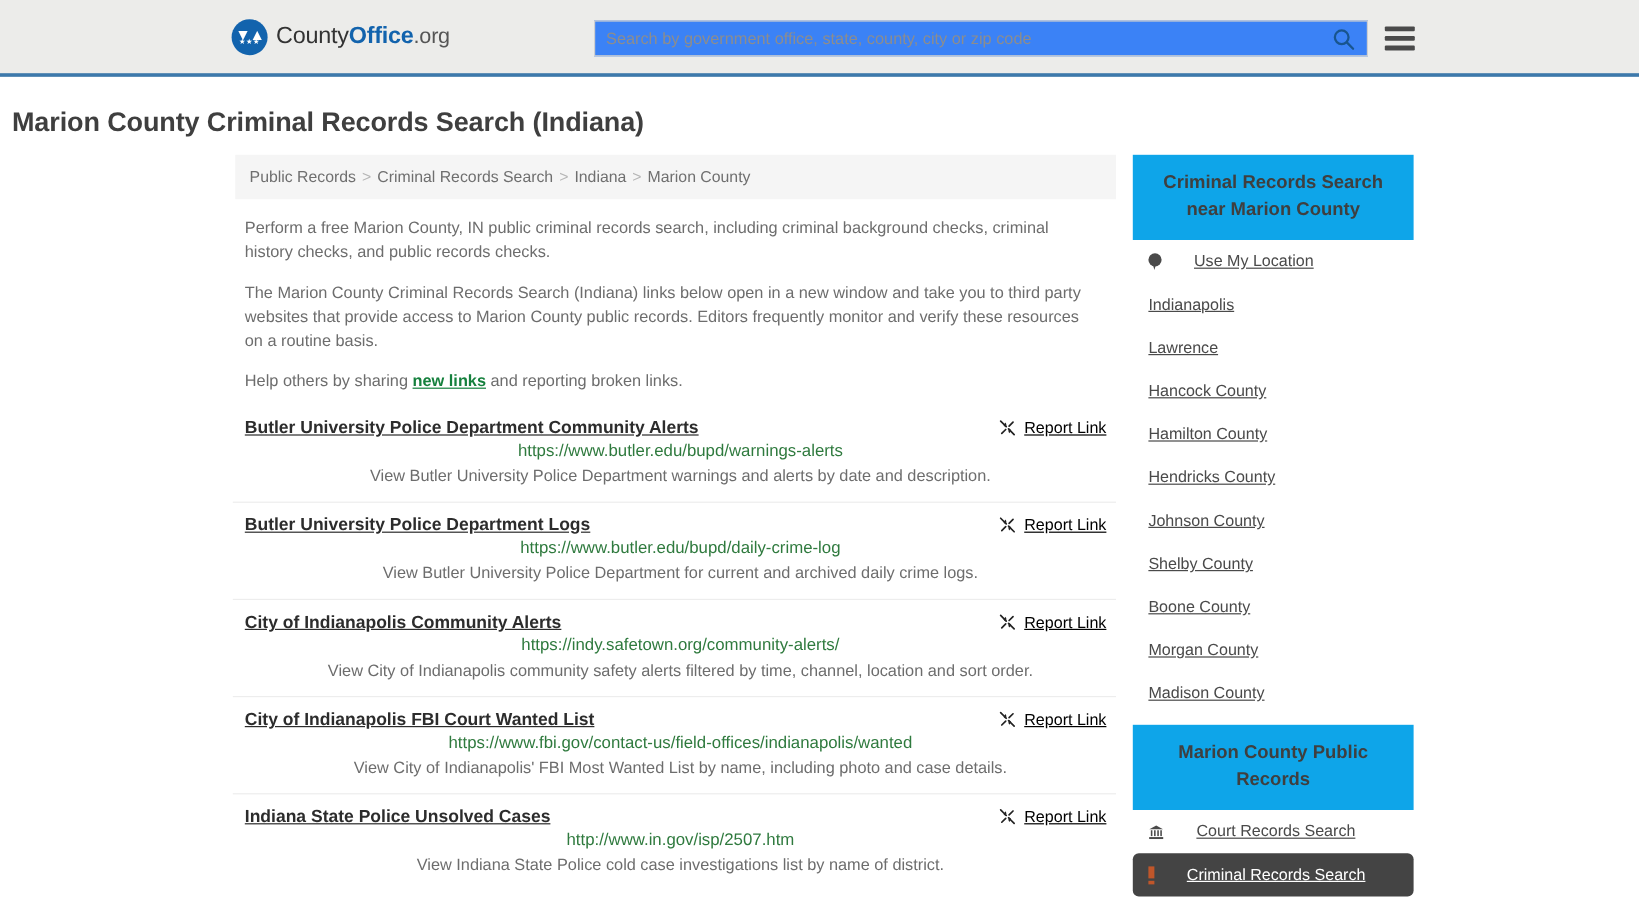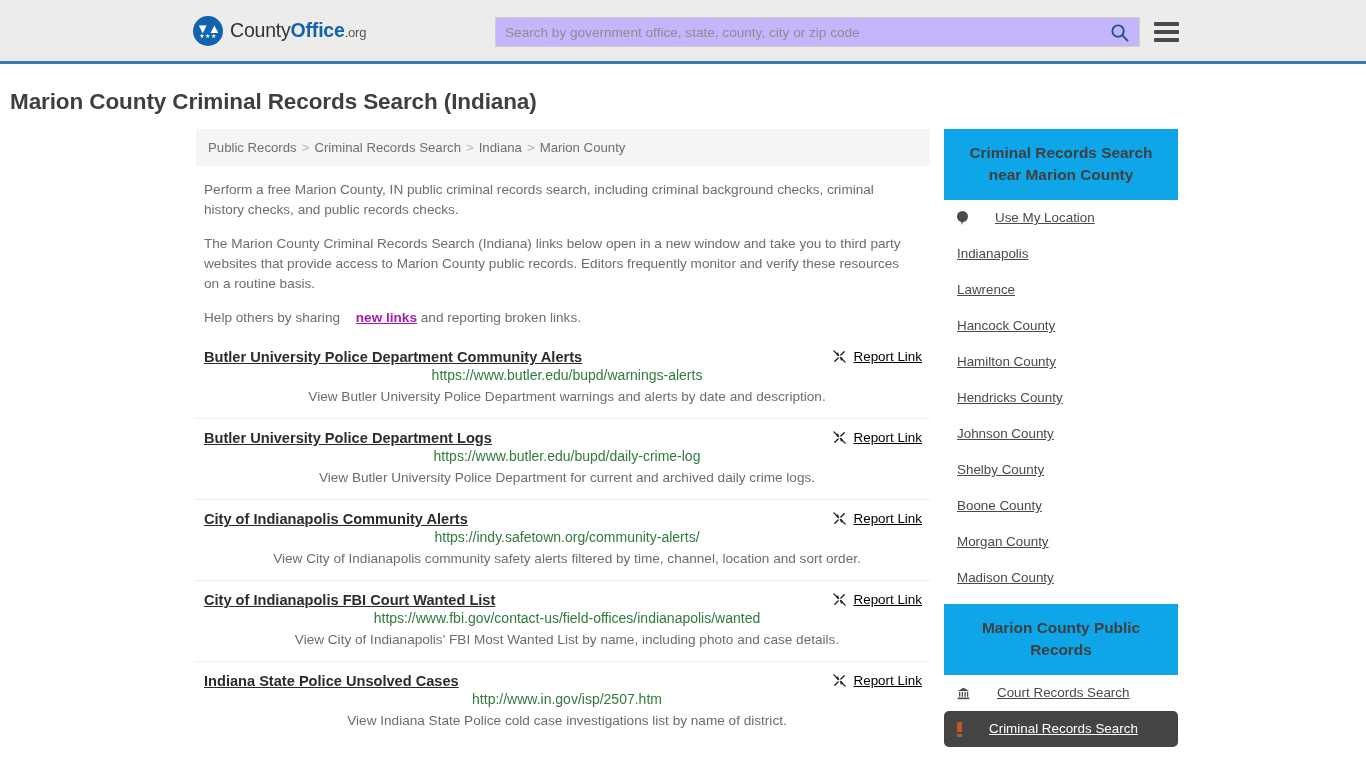".org" .logo-text .t3 { font-size: 13px -> 18px }
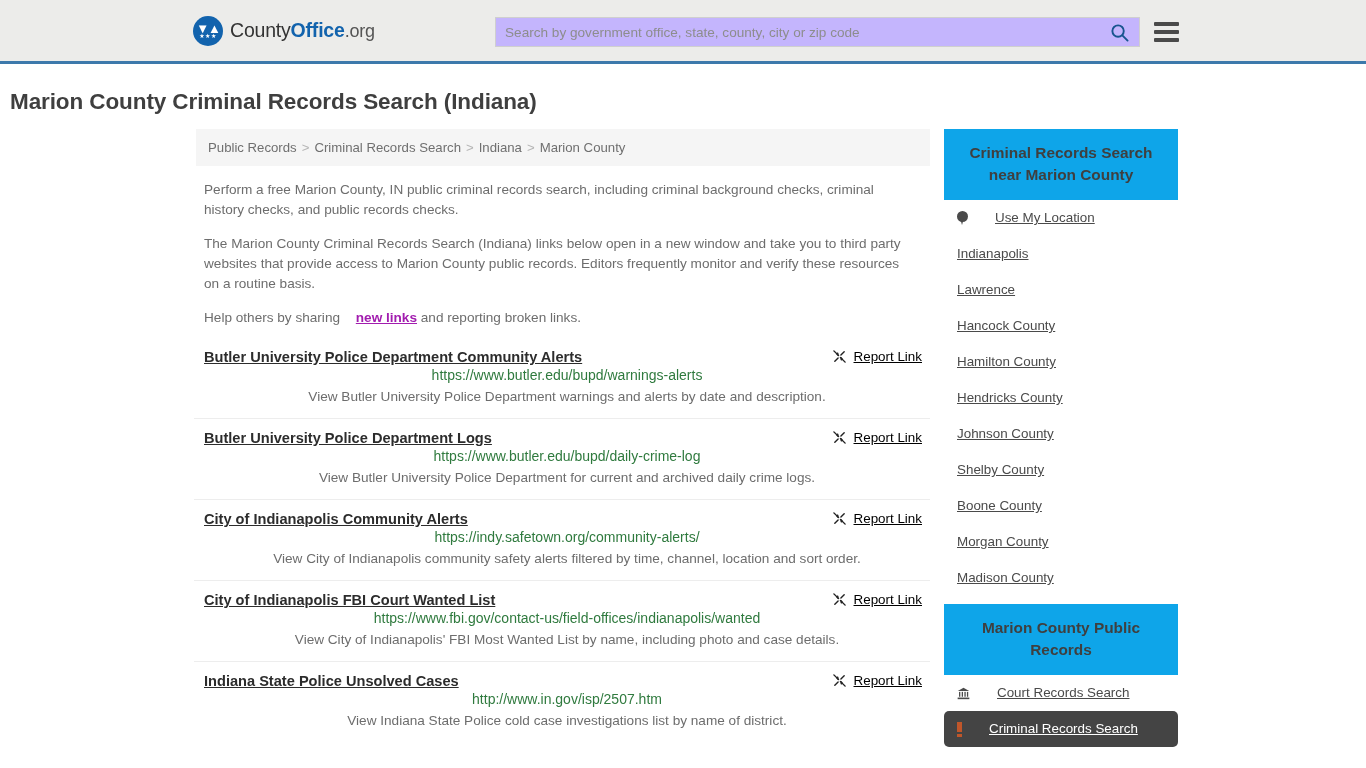"Search by government office, state," .search-box { background: #c4b5fd -> #3b82f6 }
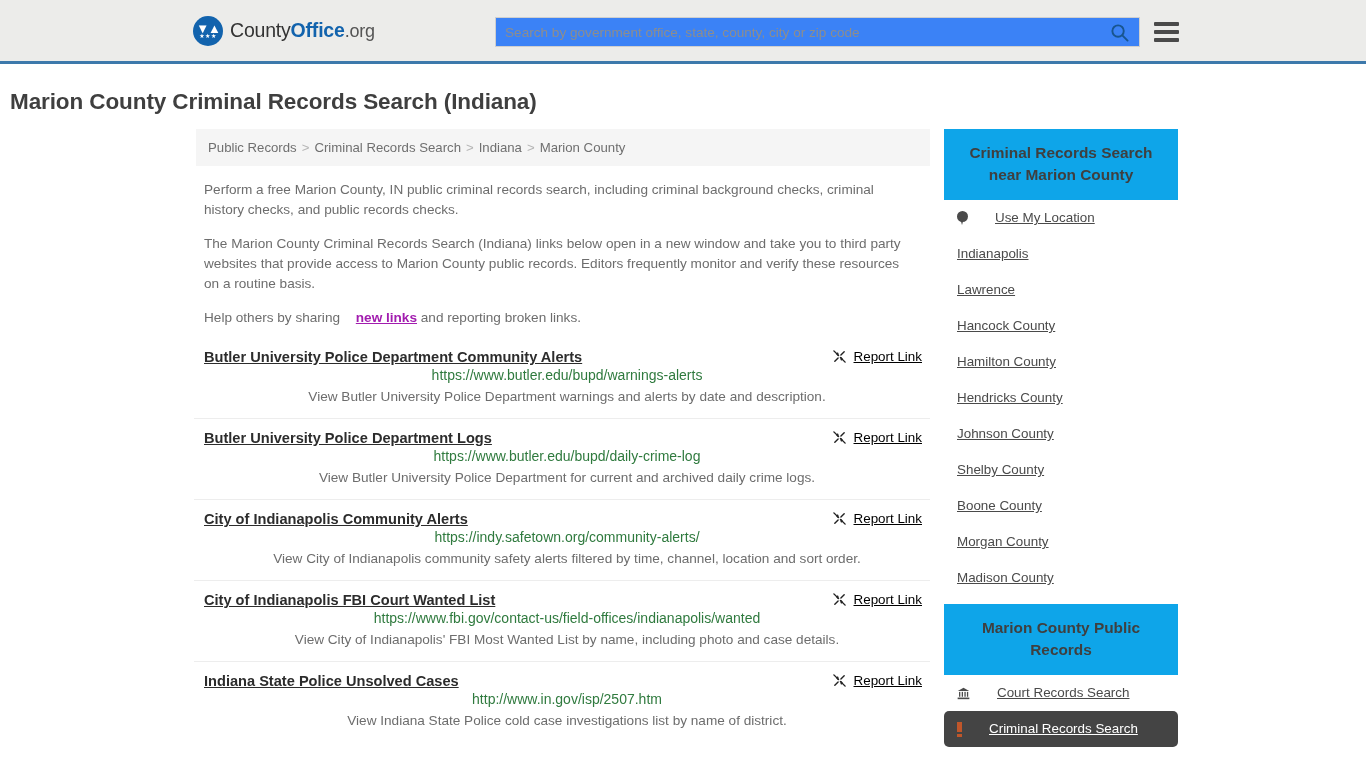"new links" .intro a.inline-link { color: #a21caf -> #15803d; margin-left: 12px -> none }
